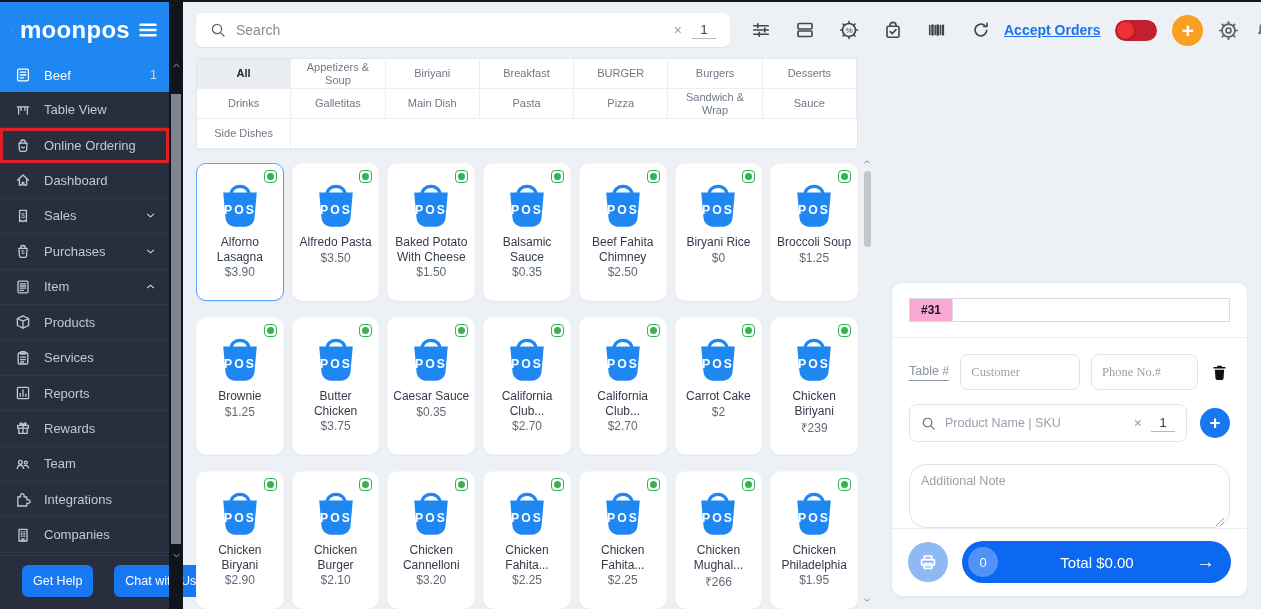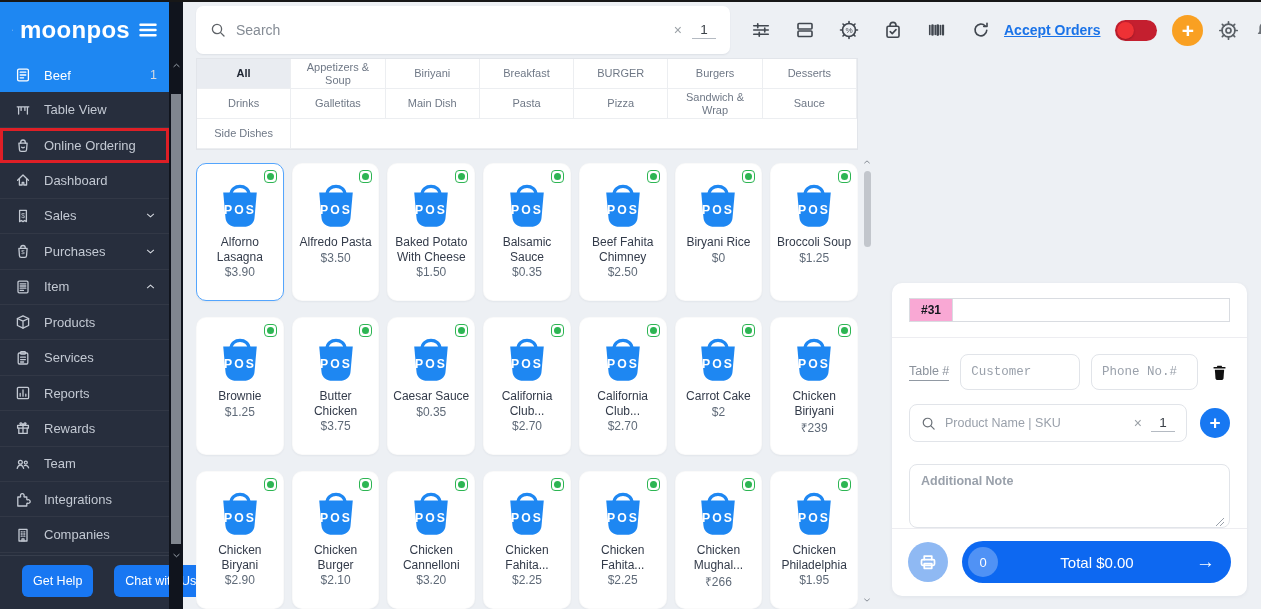"Search" .search-wrap { height: 48px -> 34px }
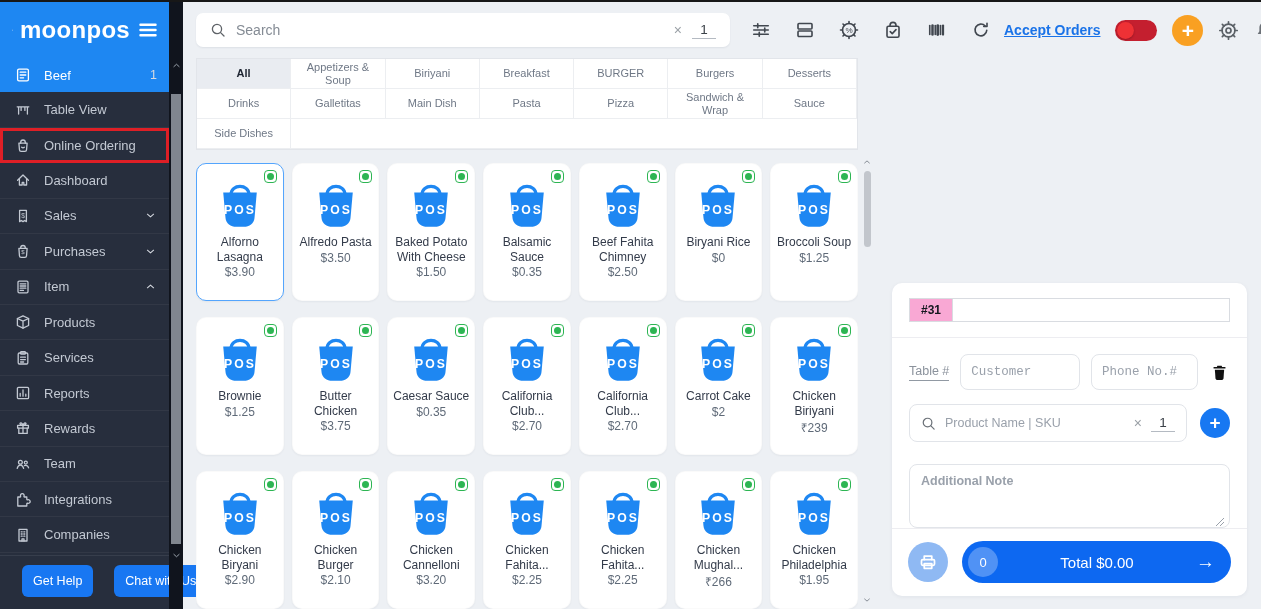"Customer" .info-row input { font-family: Liberation Mono, monospace -> Liberation Serif, serif }
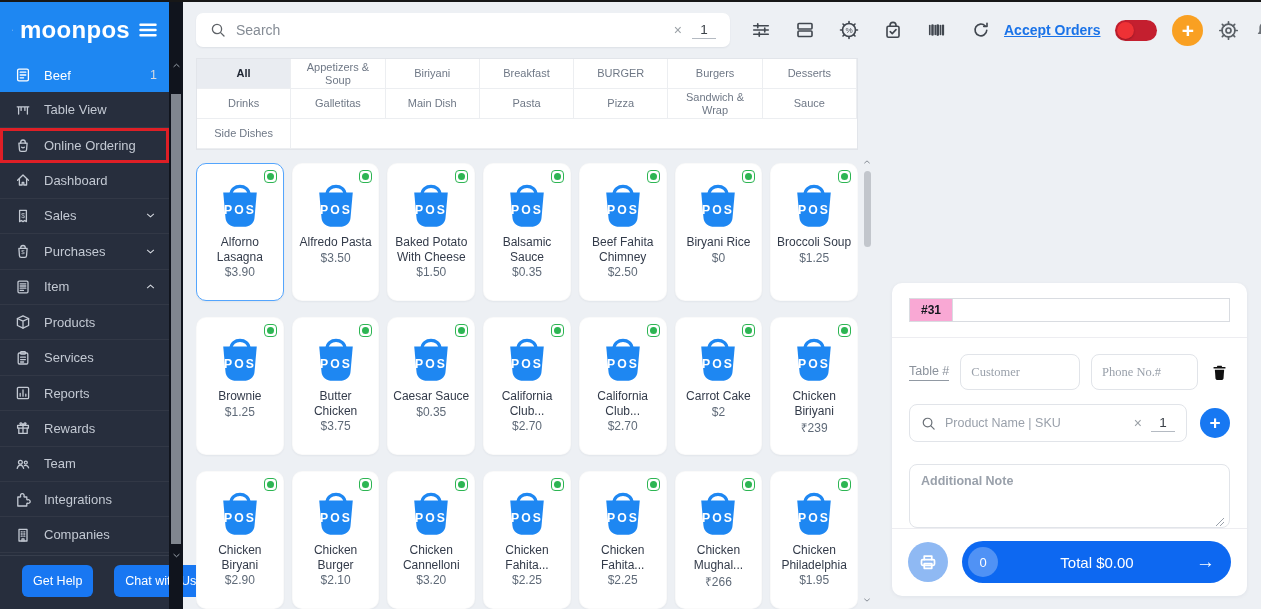"Additional Note" .note-input { border-radius: 8px -> 17px; font-weight: bold -> none }
